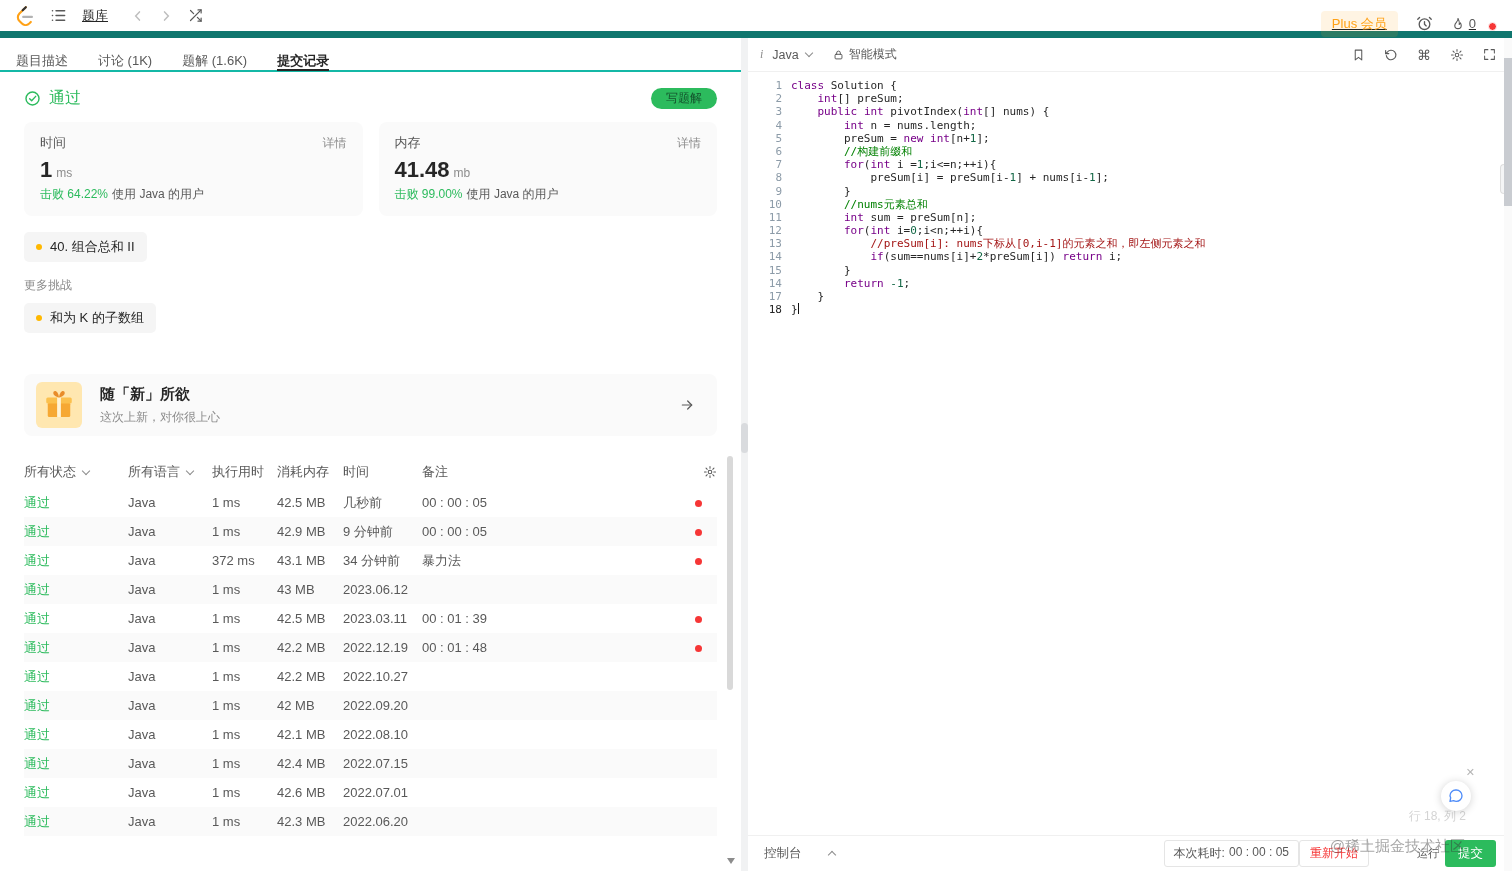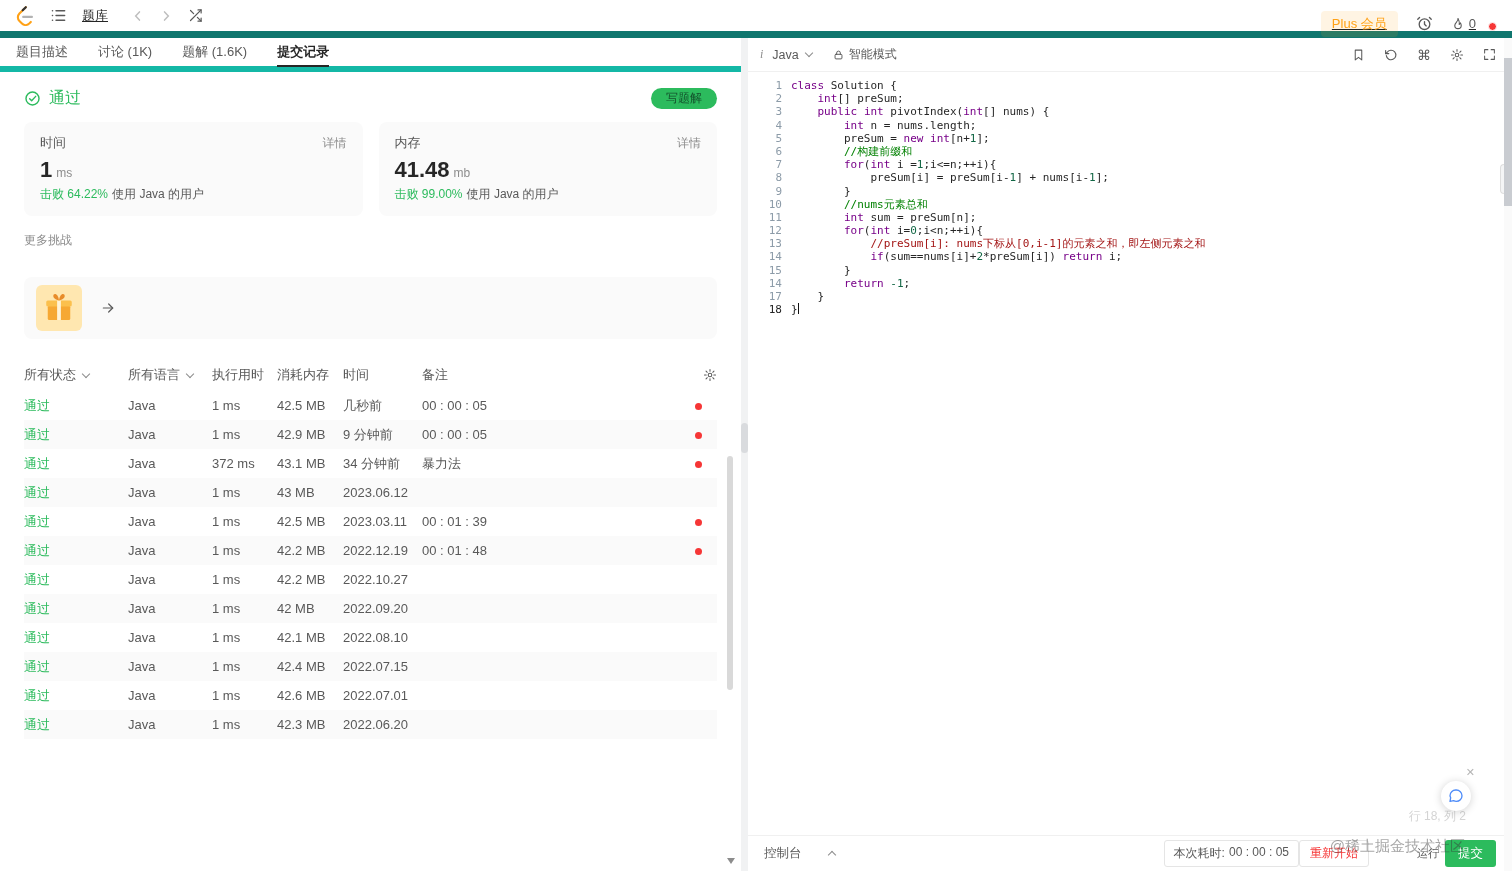"题目描述" .tabs { align-items: none -> flex-end; border-bottom: 6px solid #14b8a6 -> 2px solid #14b8a6 }
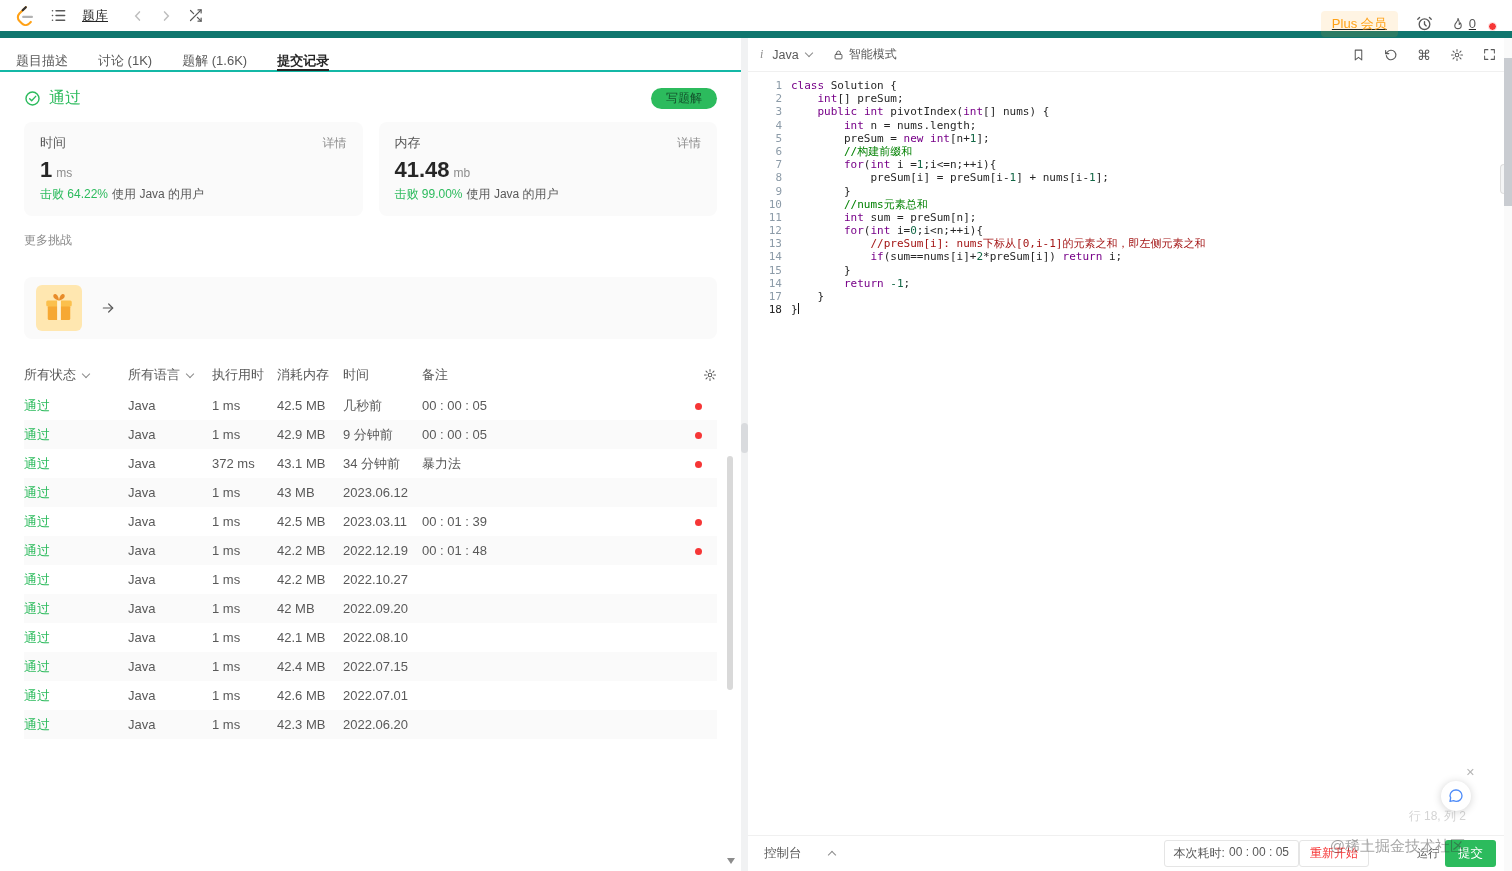"40. 组合总和 II" div { html: none -> <div> <span> <span></span> <span>40. 组合总和 II</span> </span> </div> }
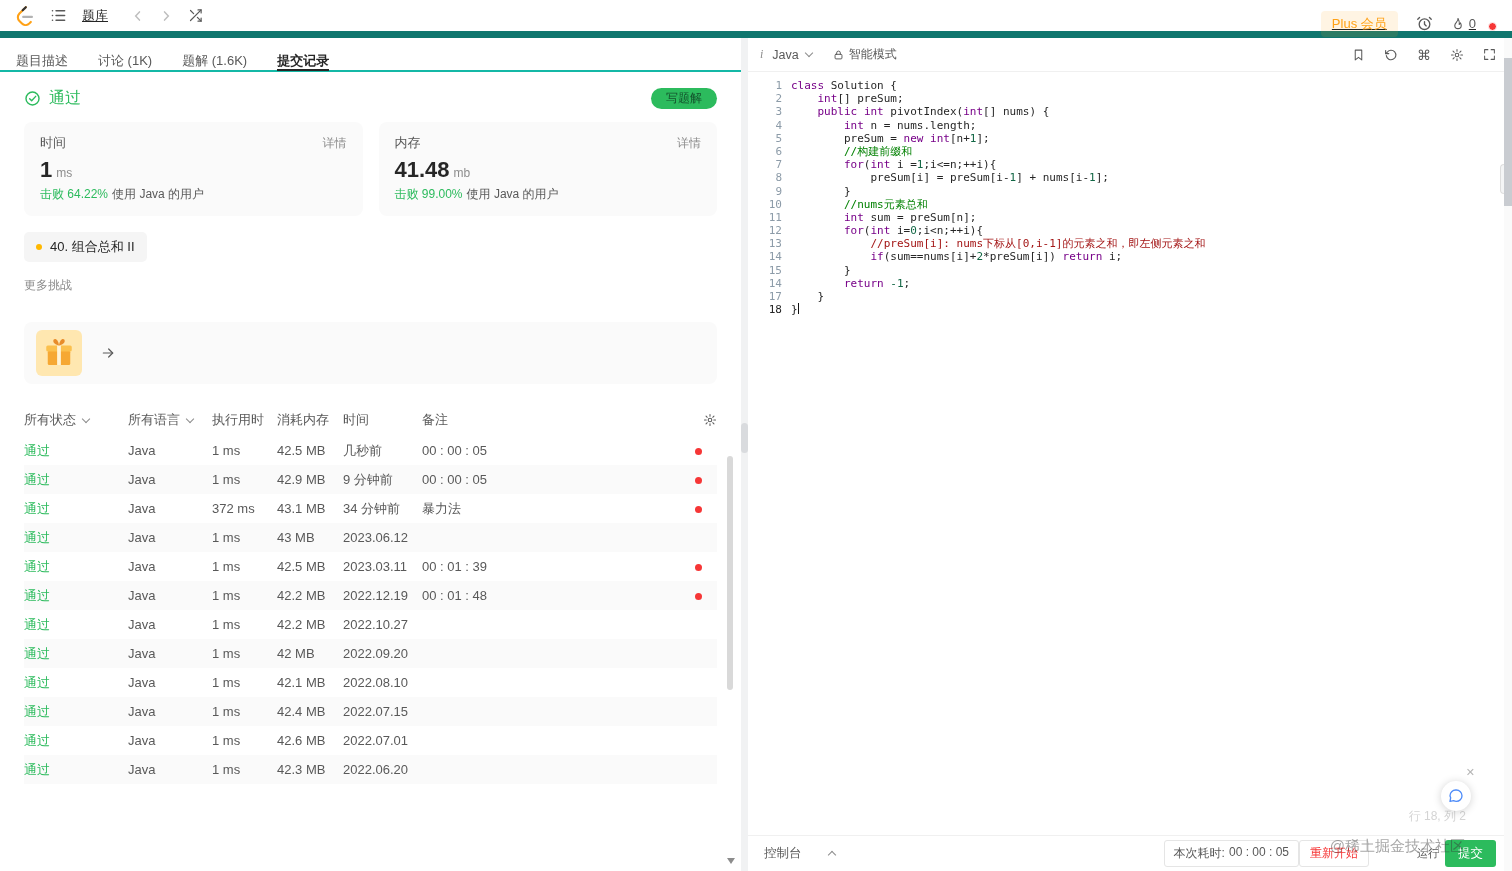"和为 K 的子数组" div { html: none -> <div> <span> <span></span> <span>和为 K 的子数组</span> </span> </div> }
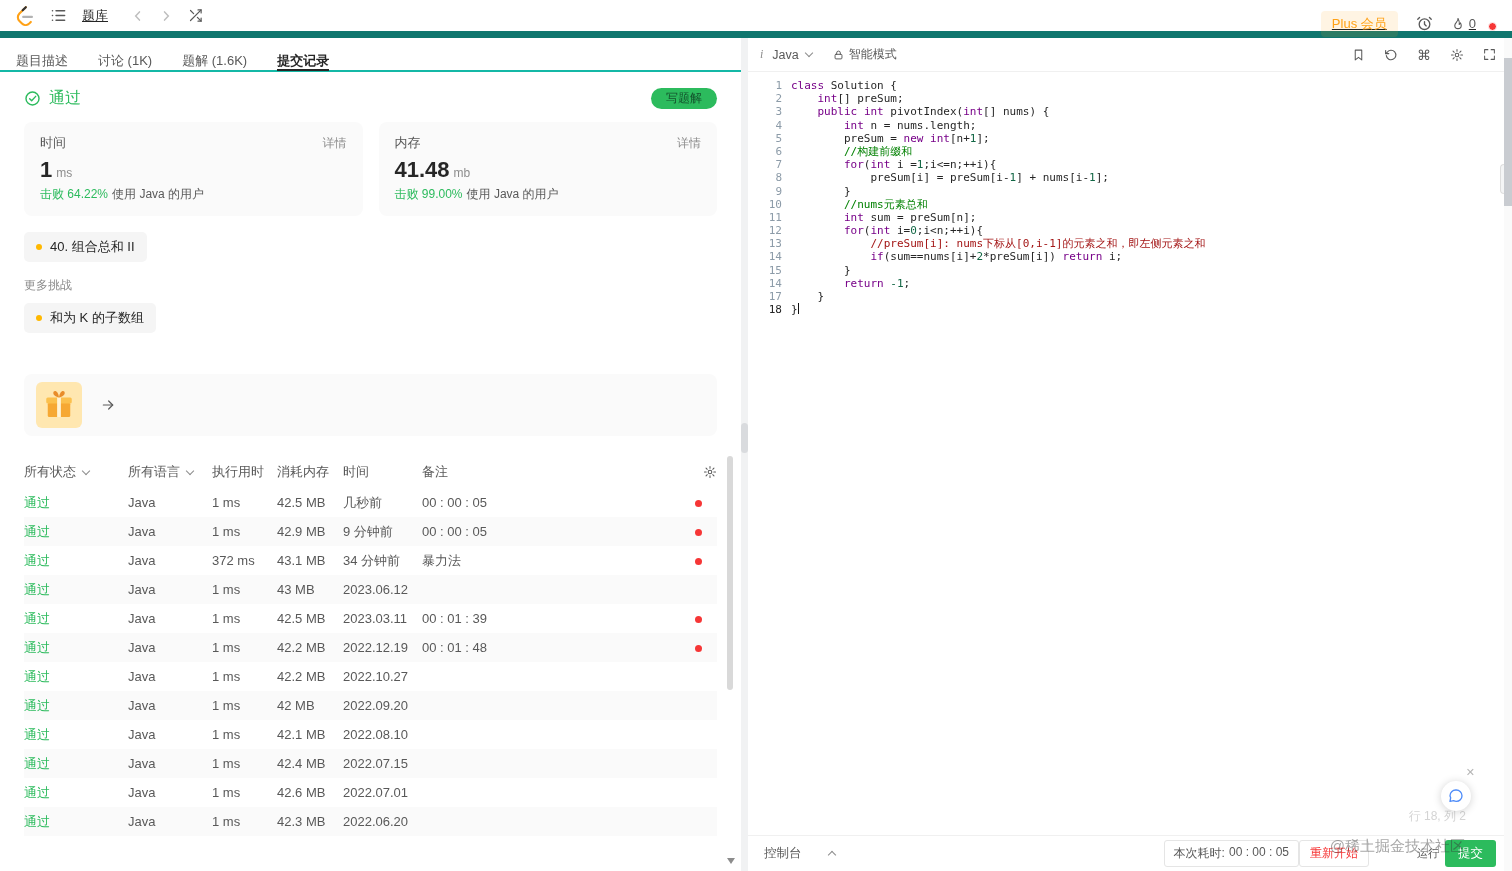"随「新」所欲" span.banner-text { html: none -> <span> <div>随「新」所欲</div> <div>这次上新，对你很上心</div> </span> }
